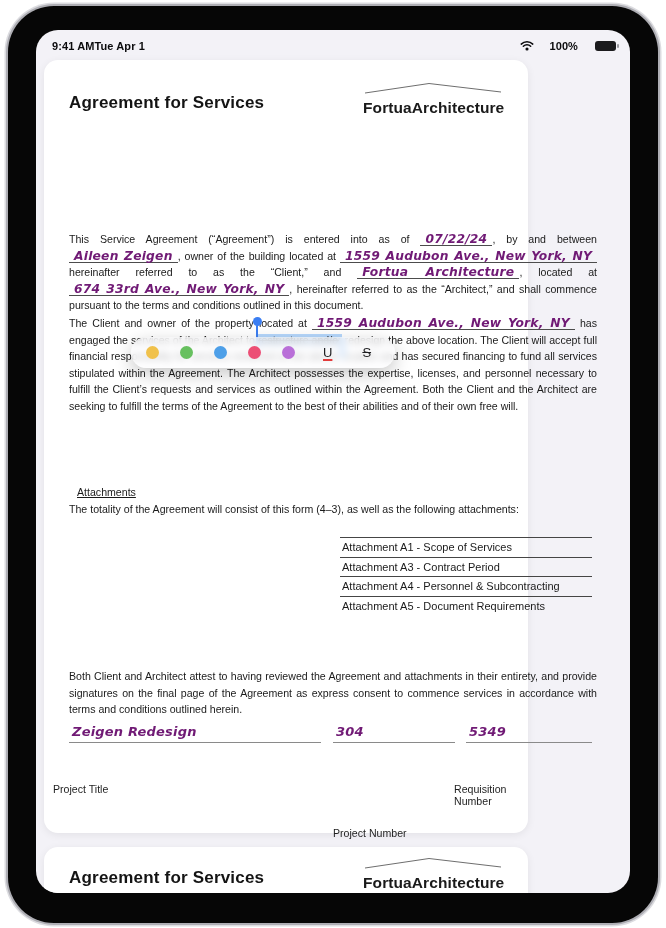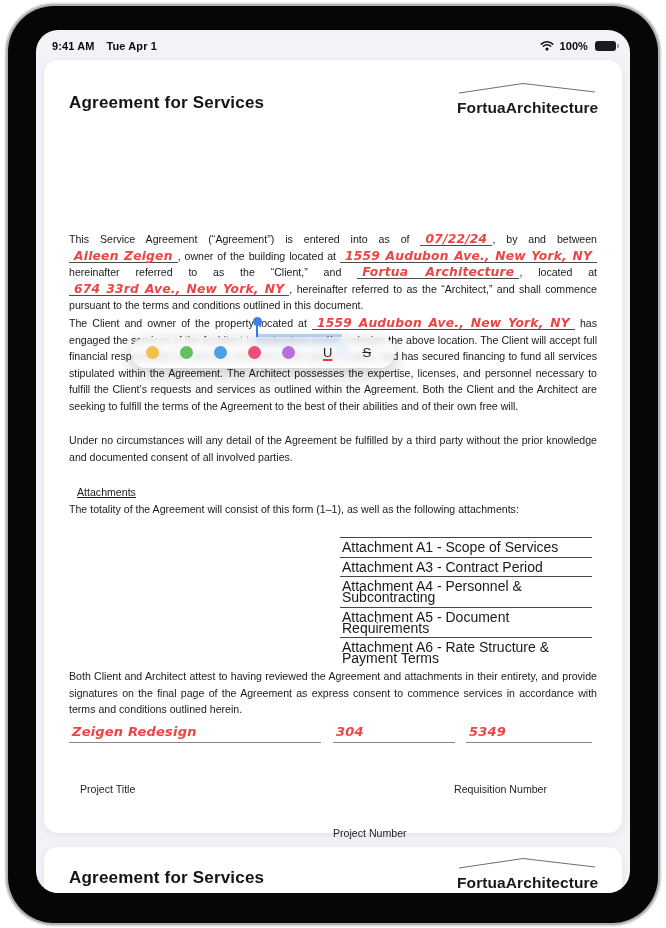"9:41 AM" .sb-left { gap: 12px -> none }
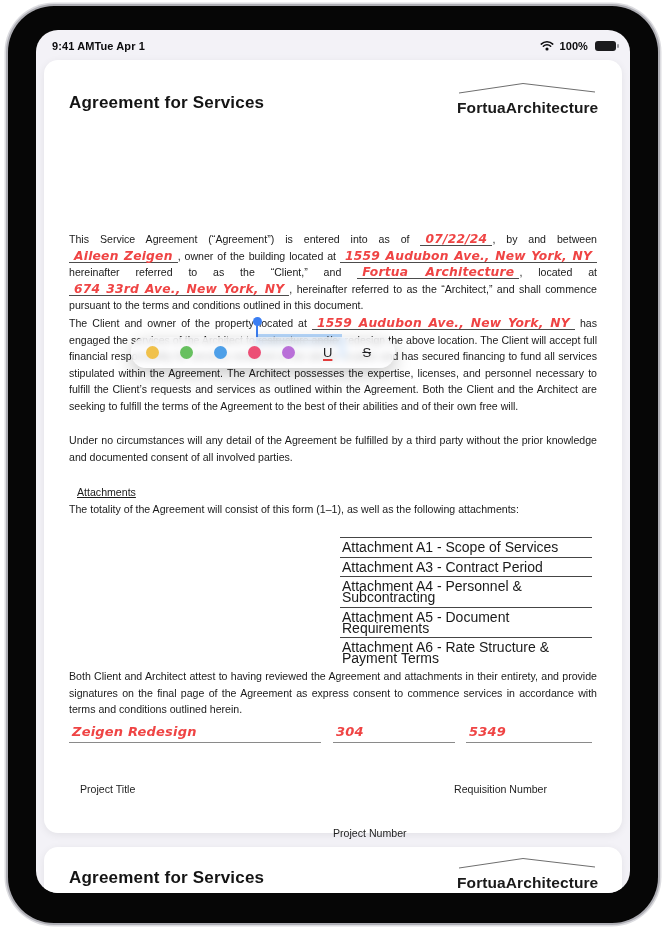"100%" .sb-right { gap: 5px -> 15px }
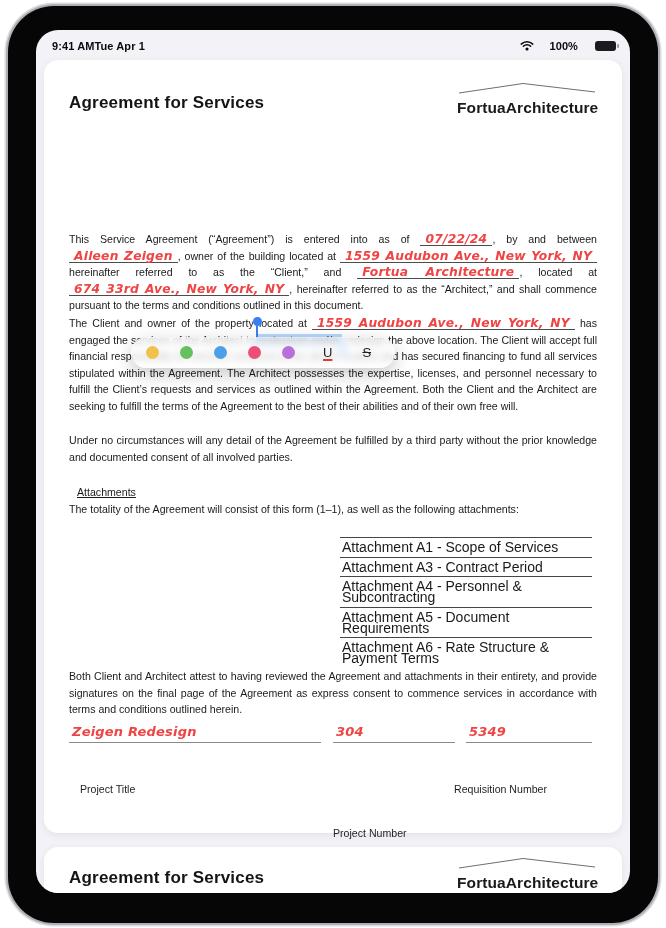"Agreement for Services" .page { width: 578px -> 484px }
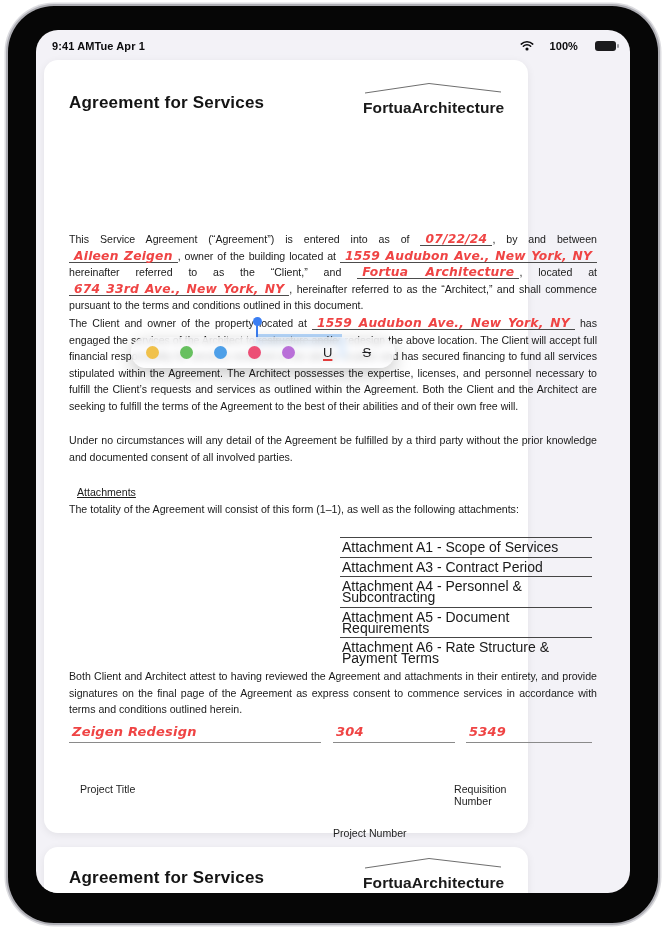"07/22/24" .hw { color: #ef4444 -> #701a75 }
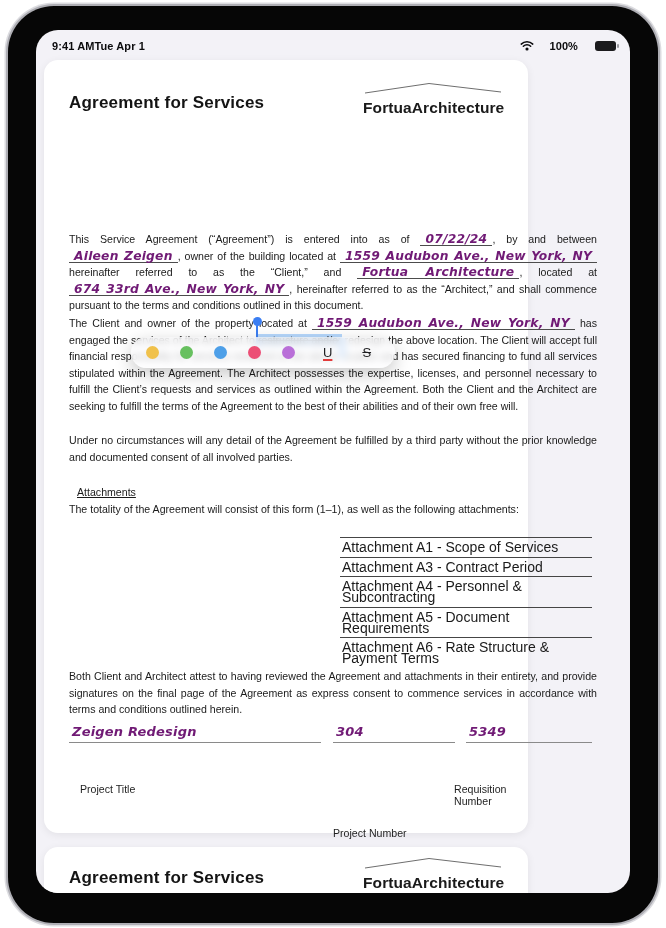"Under no circumstances will any" p.body-text { html: <p>Under no circumstances will any detail of the Agreement be fulfilled by a third party without the prior knowledge and documented consent of all involved parties.</p> -> none }
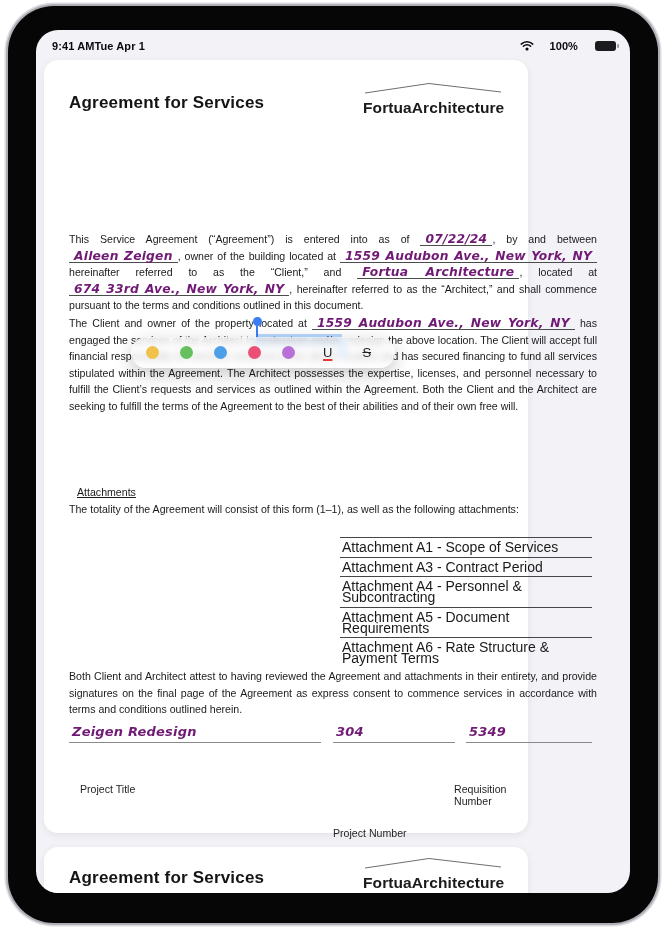"The totality of the Agreement" p.attach-intro { text: 1–1 -> 4–3 }
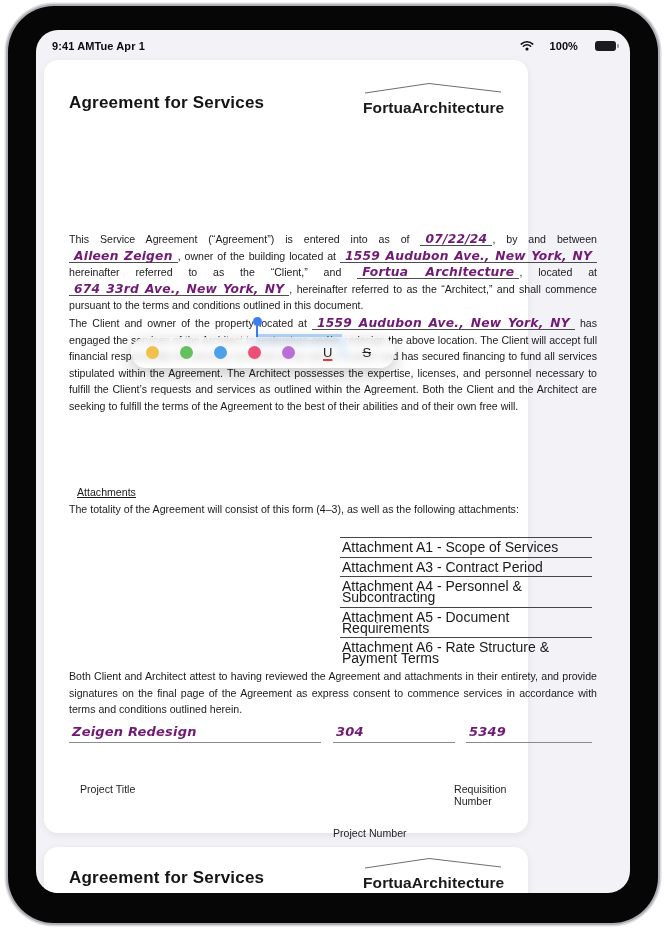"Attachment A1 - Scope of" .attach-row { font-size: 14px -> 11px }
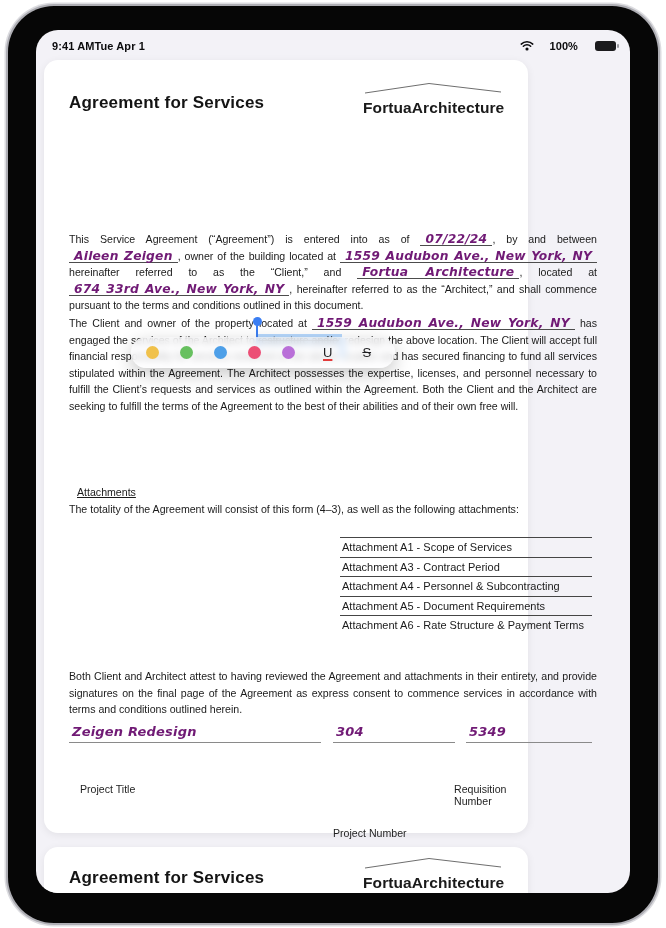"Attachment A6 - Rate Structure" div.attach-row { html: <div>Attachment A6 - Rate Structure &amp; Payment Terms</div> -> none }
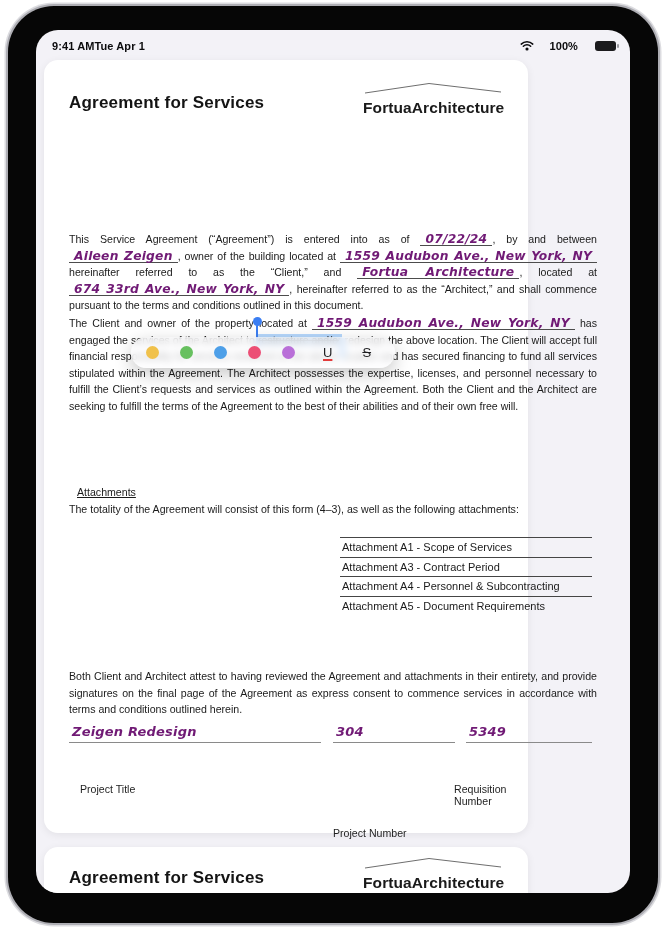"Project Title" .f1l { left: 36px -> 9px }
